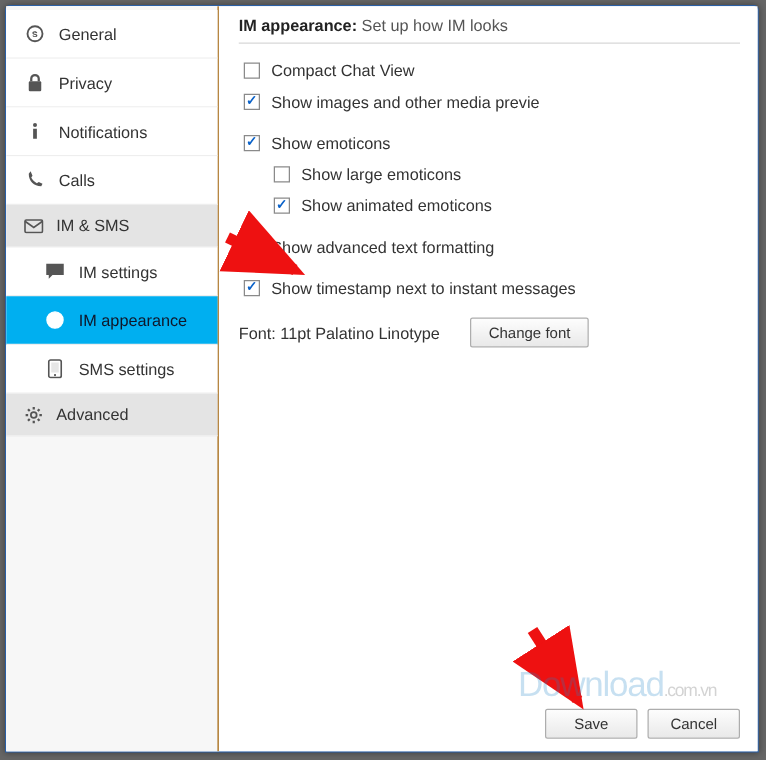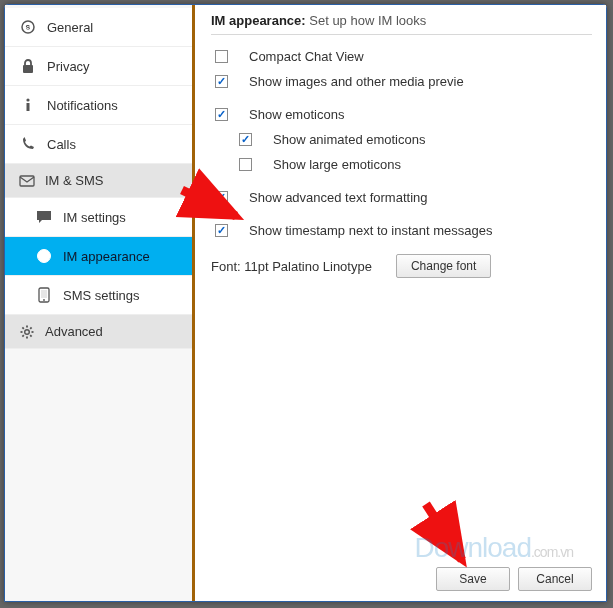"General" .sidebar { border-right: 3px solid #a16207 -> 1px solid #a16207; width: 190px -> 170px }
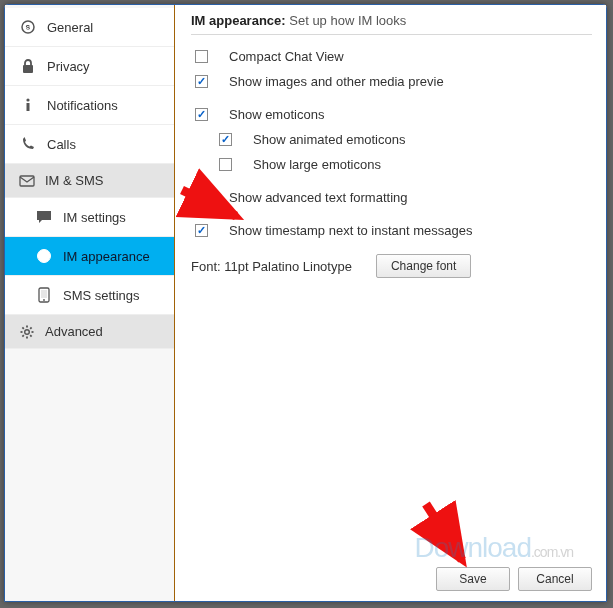"Compact Chat View" .row { gap: 21px -> 9px }
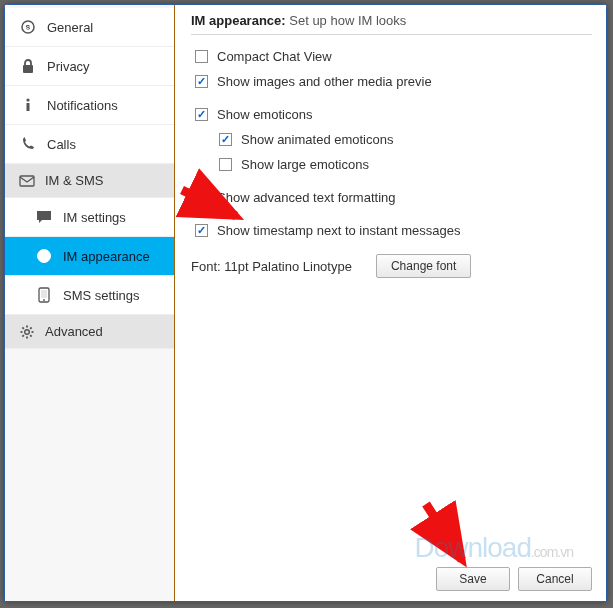"Show animated emoticons" div.row { order: before "Show large emoticons" -> after "Show large emoticons" }
